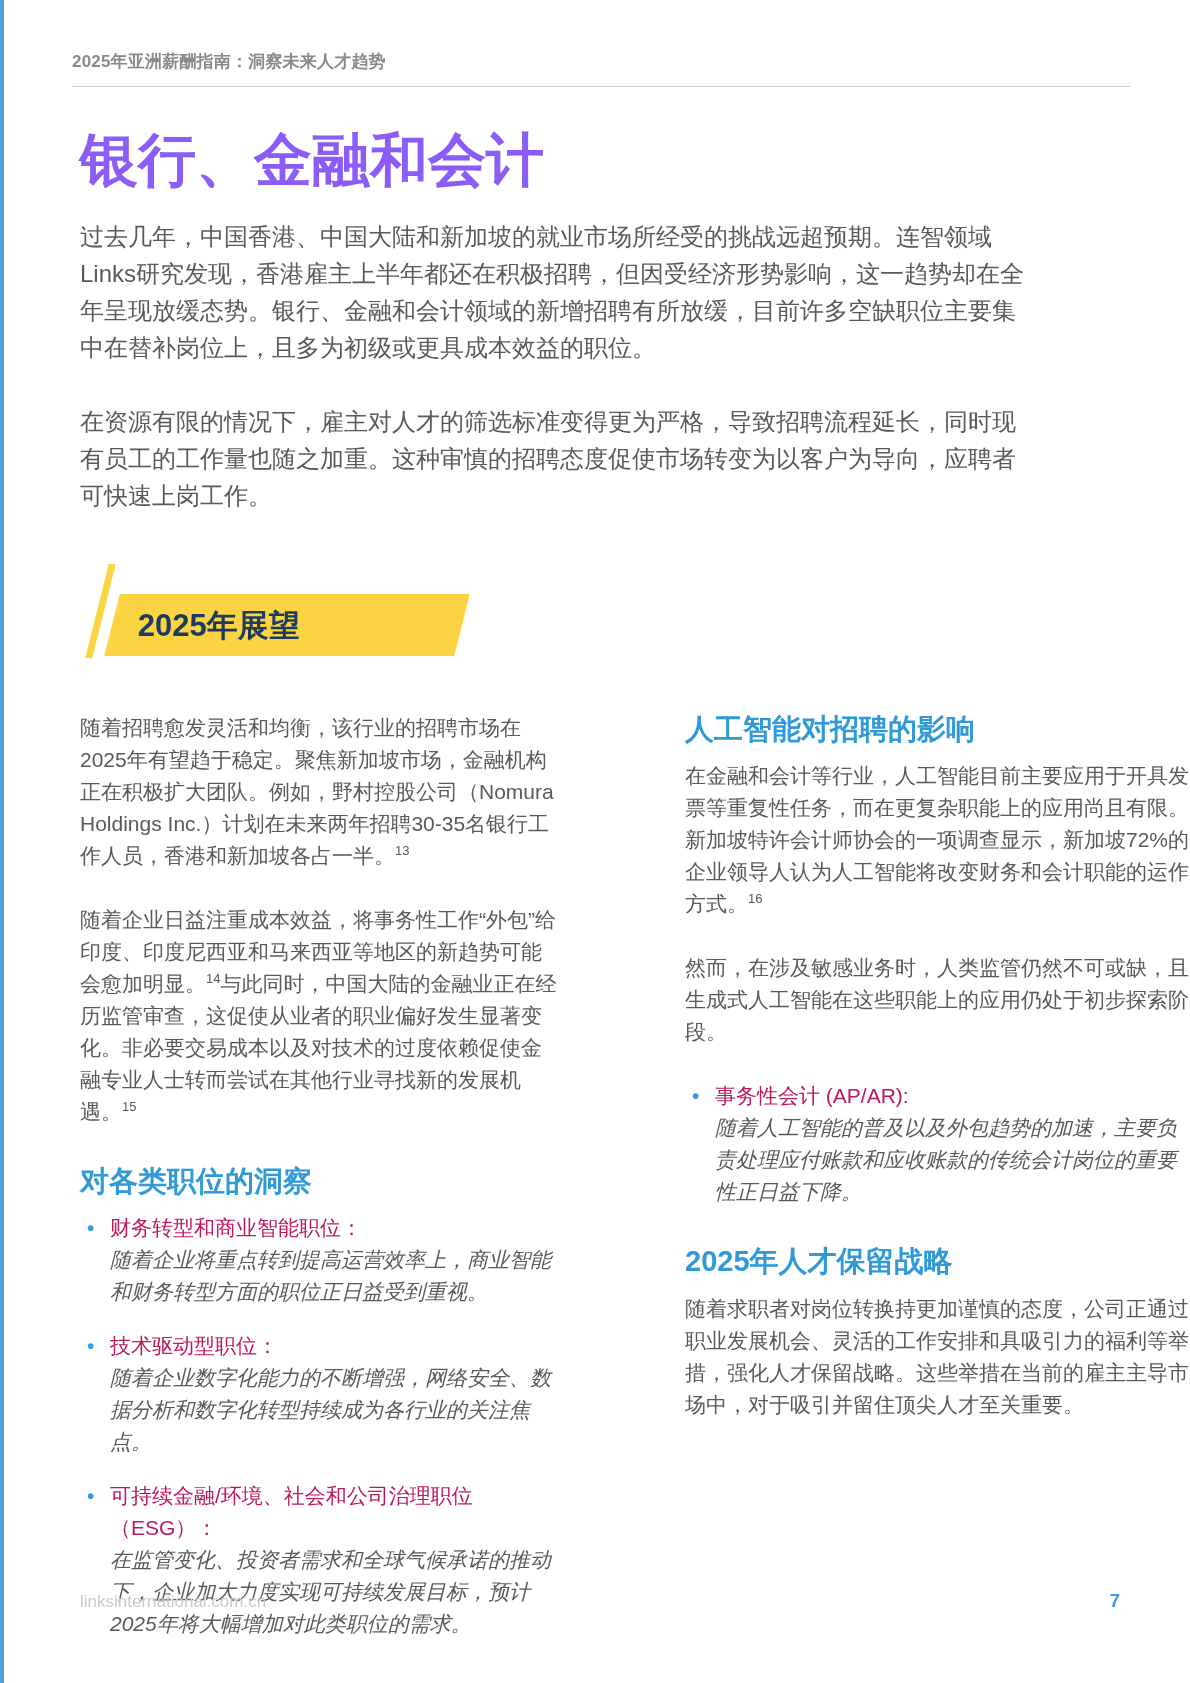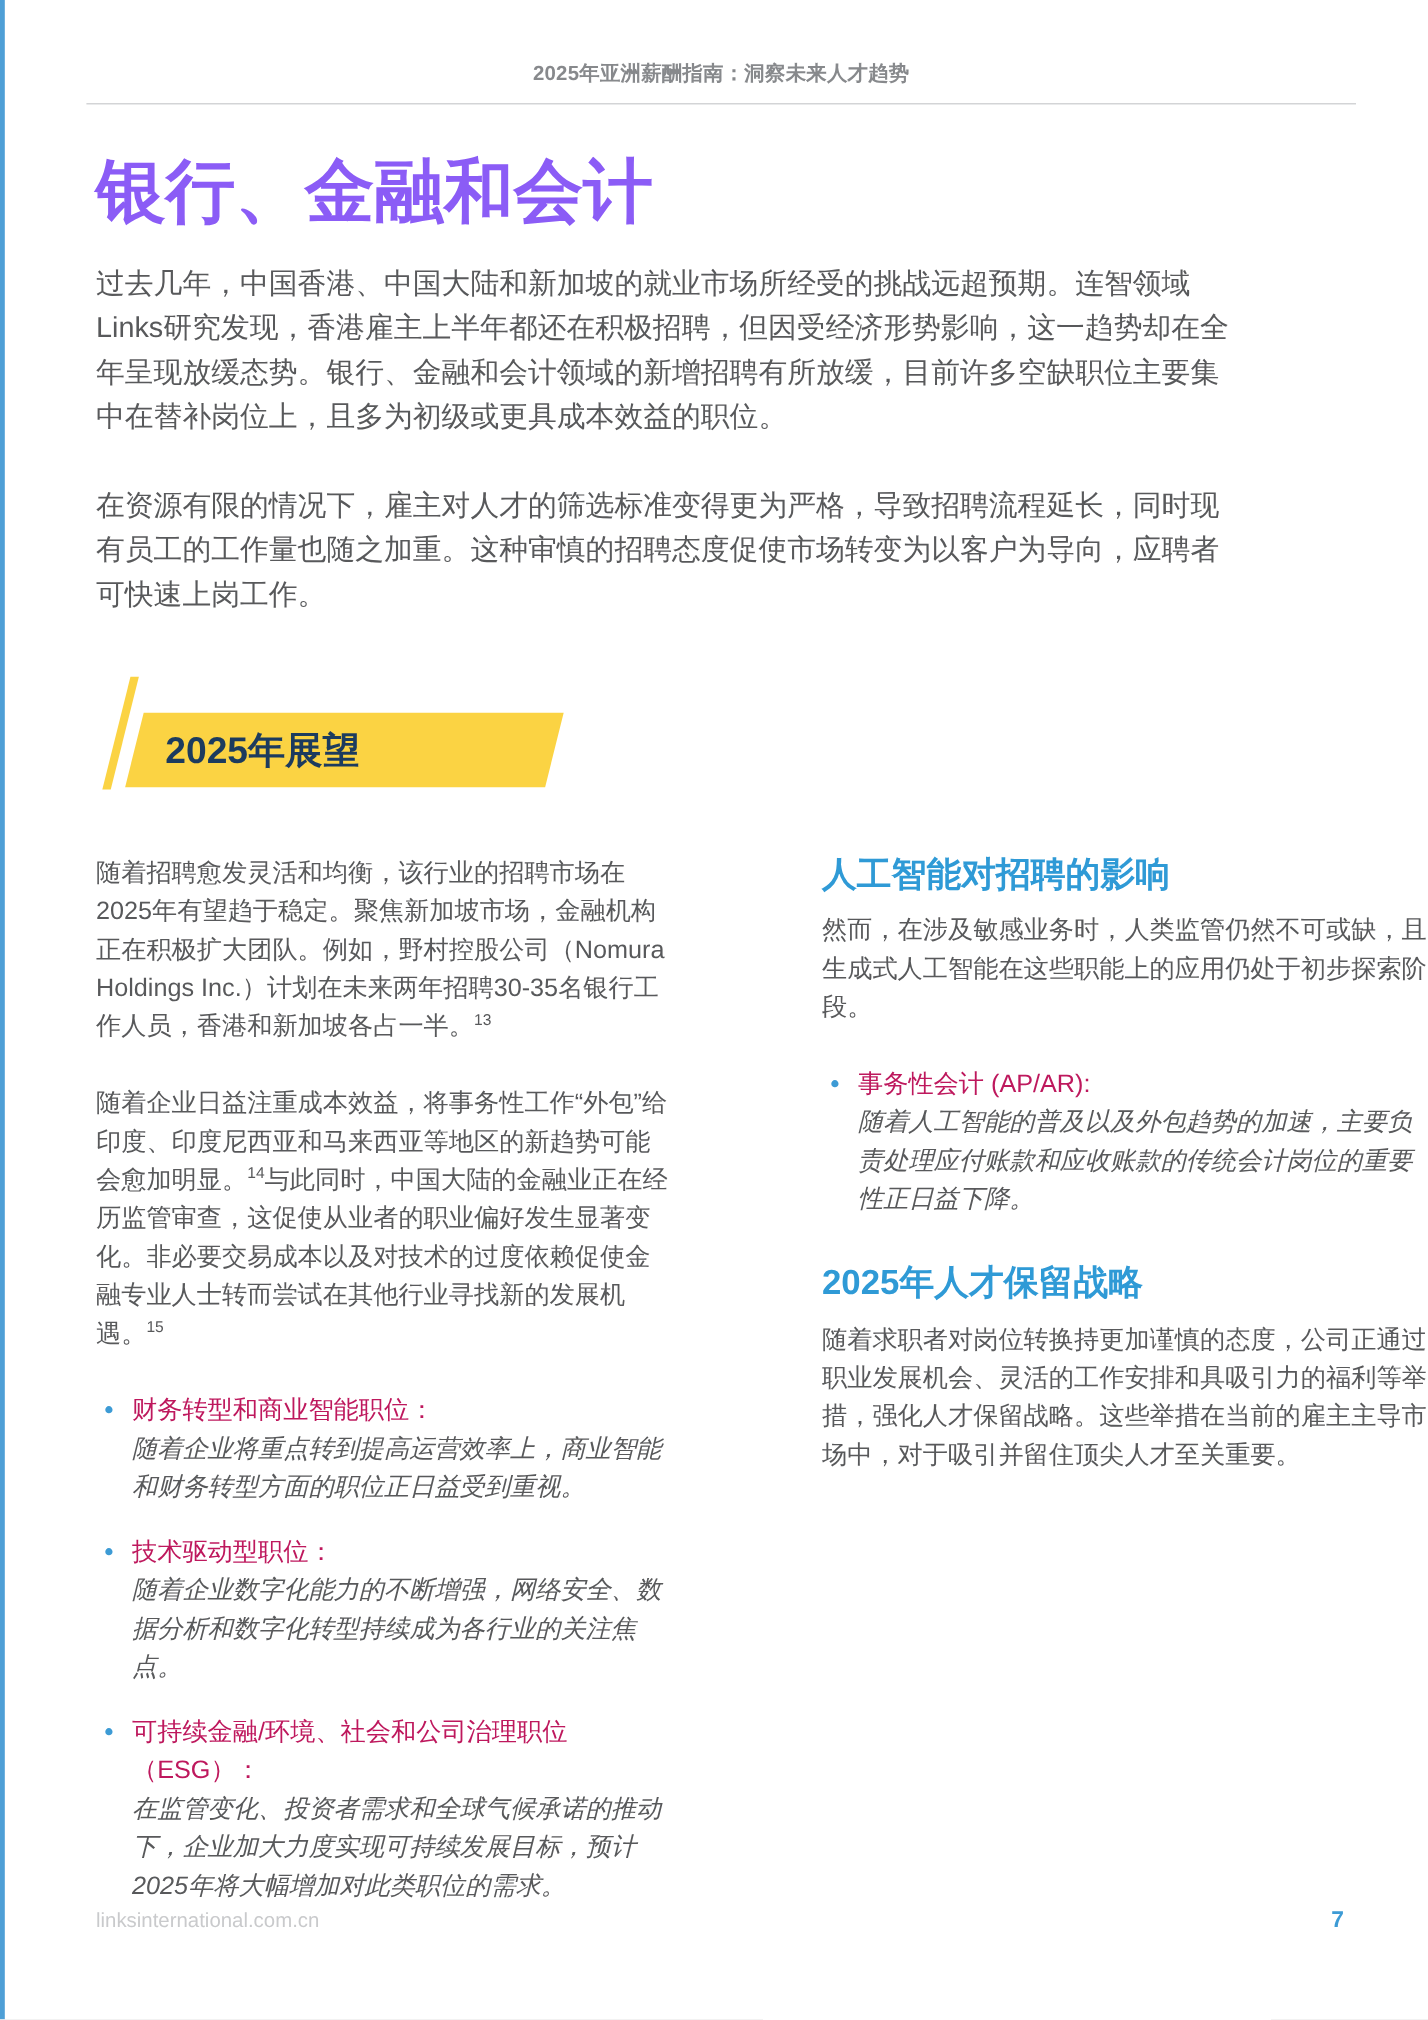"2025年亚洲薪酬指南：洞察未来人才趋势" .header { text-align: center -> left }
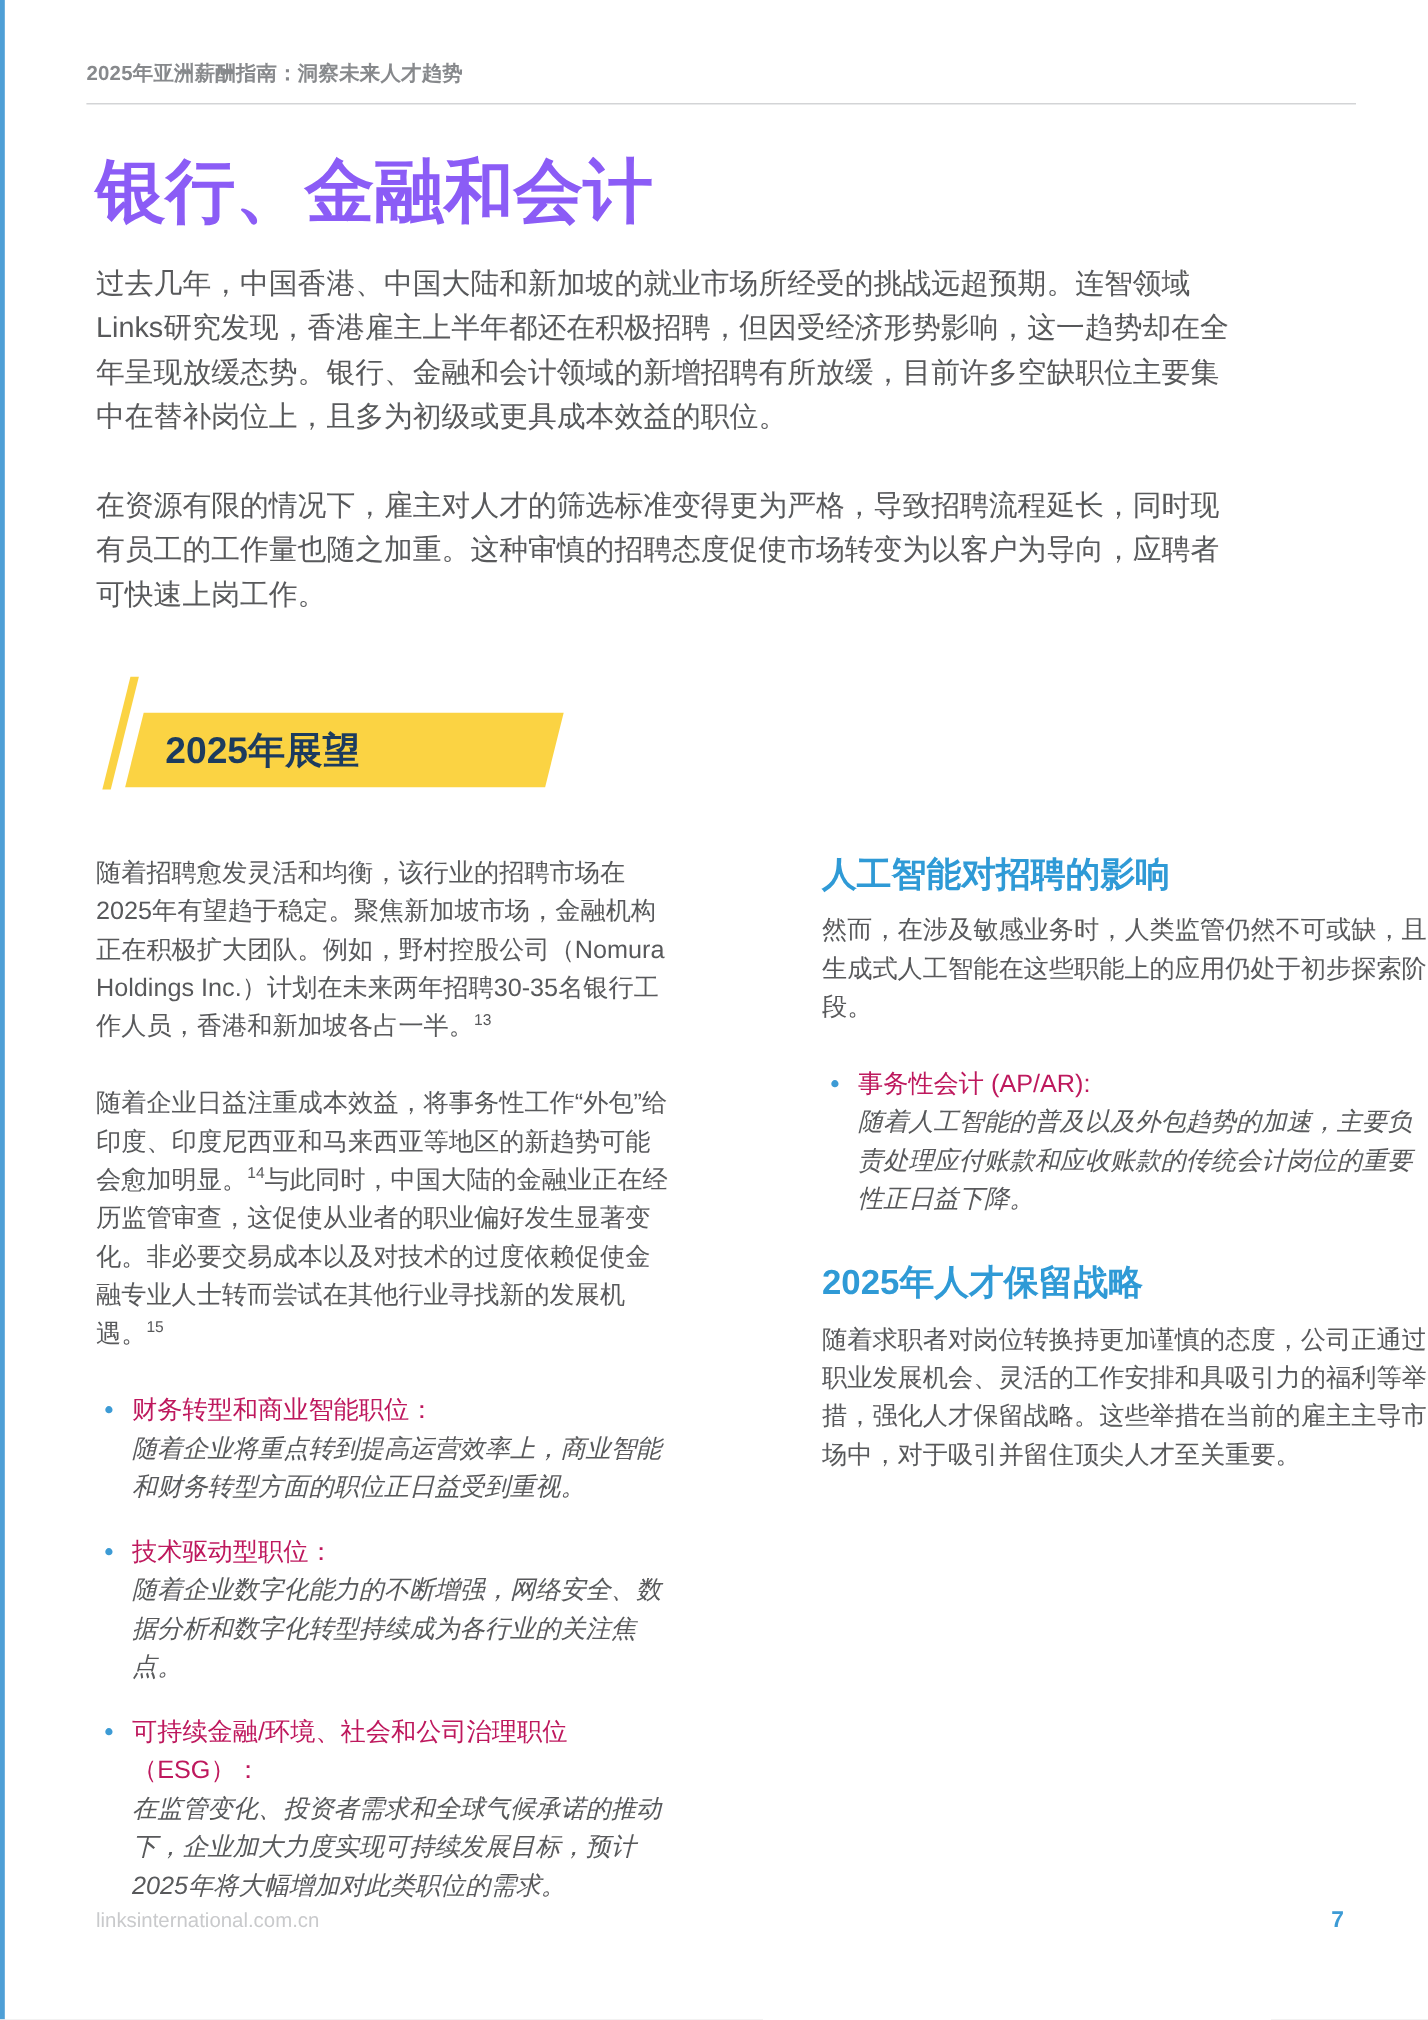"在金融和会计等行业，人工智能目前主要应用于开具发票等重复性任务，而在更复杂职能上" p.para { html: none -> <p><span>在金融和会计等行业，人工智能目前主要应用于开具发票等重复性任务，而在更复杂职能上的应用尚且有限。新加坡特许会计师协会的一项调查显示，新加坡72%的企业领导人认为人工智能将改变财务和会计职能的运作方式。</span><sup>16</sup></p> }
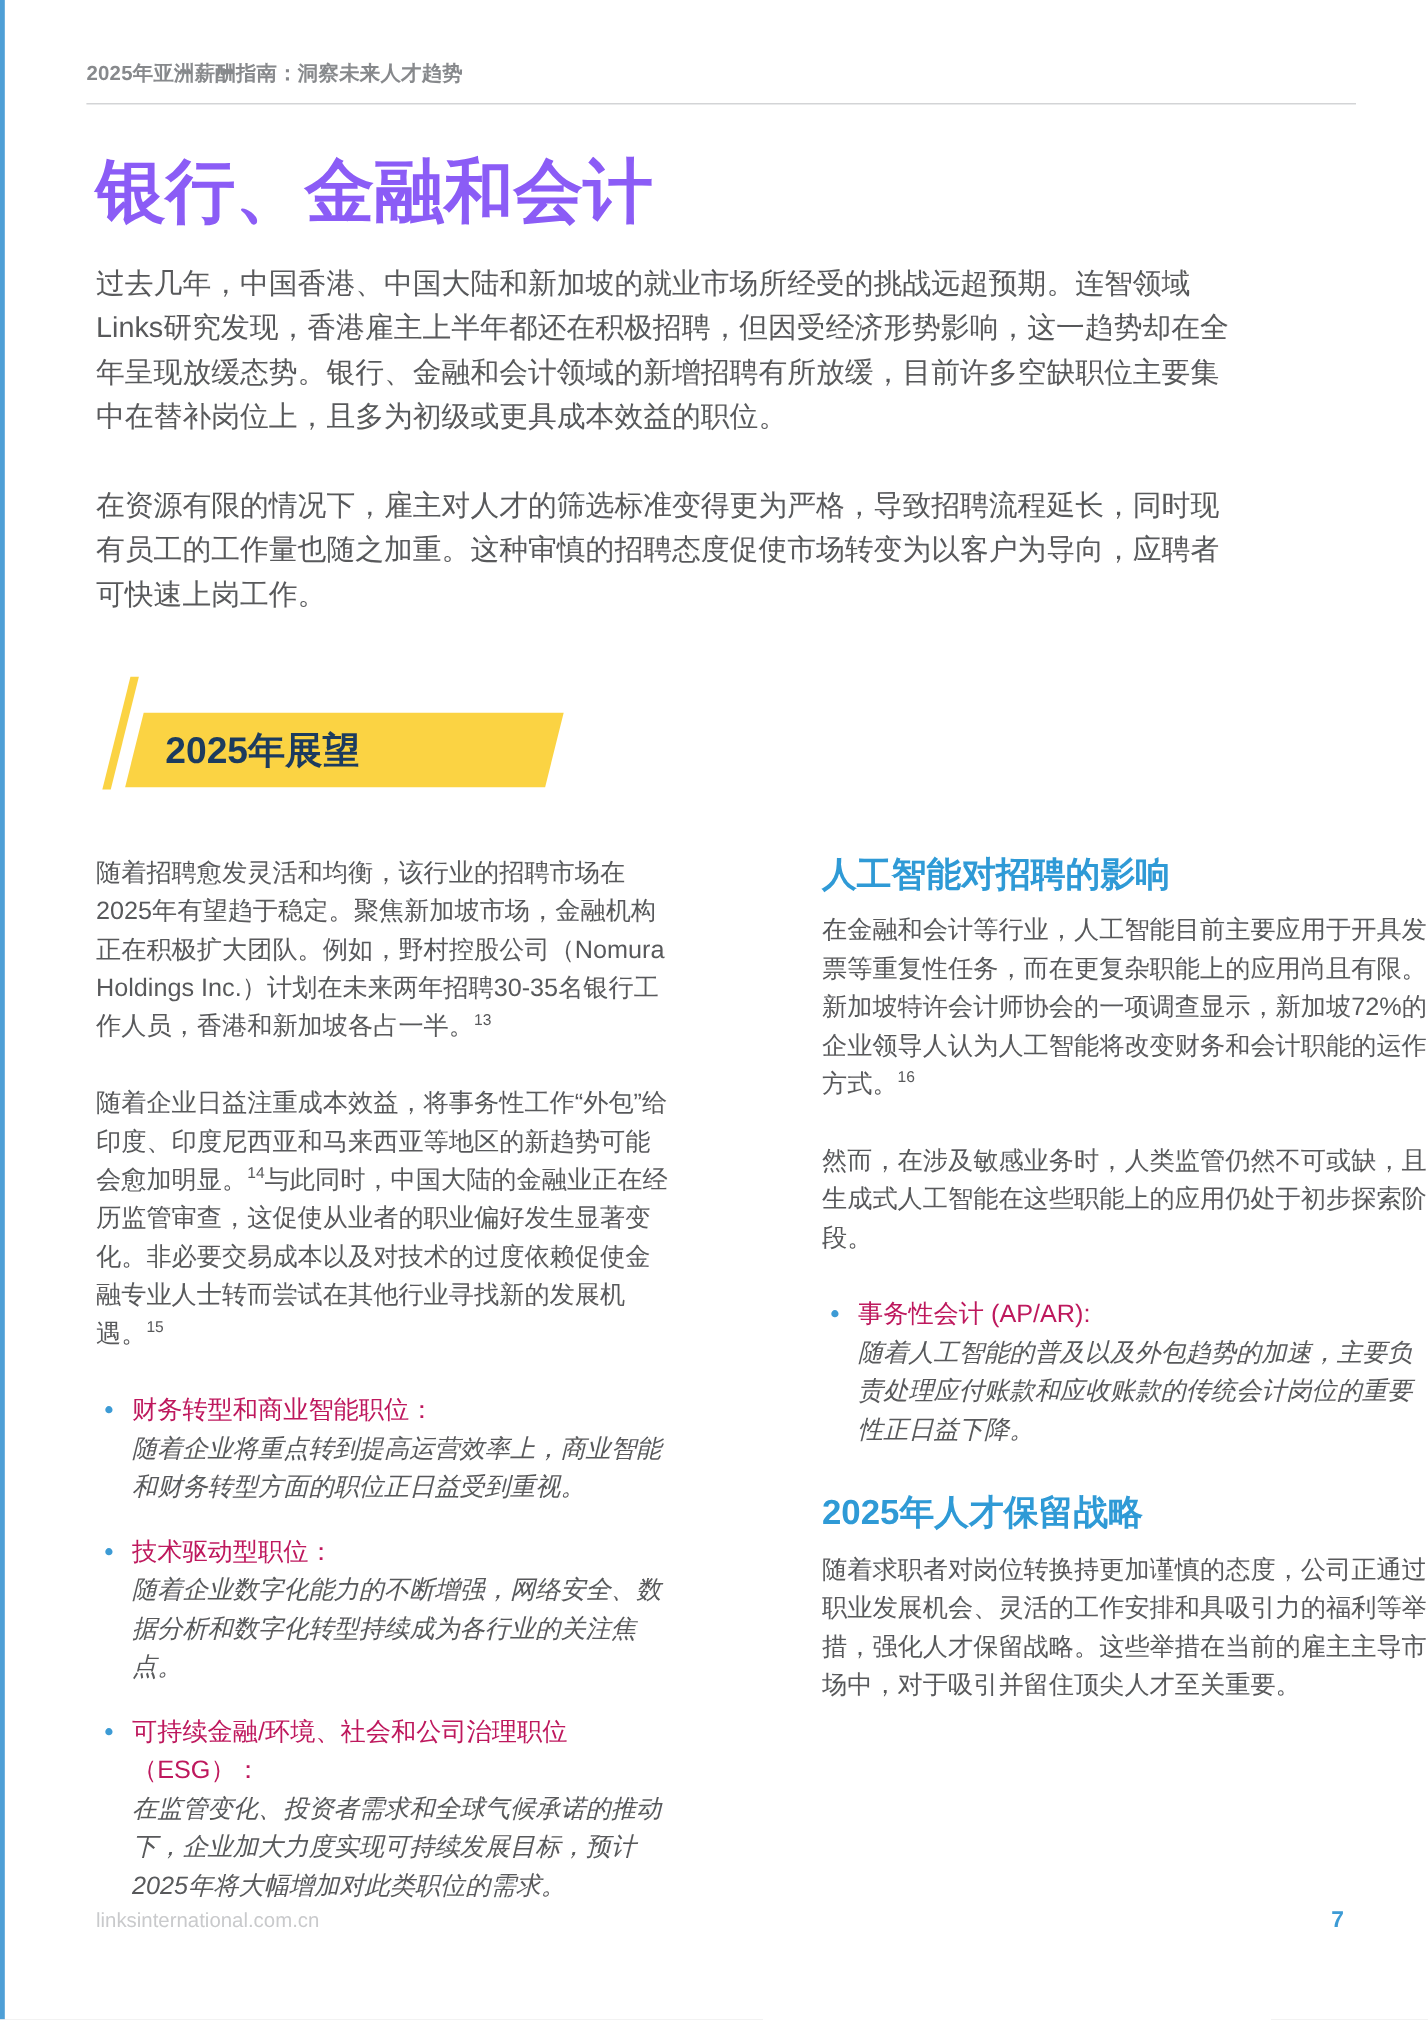"对各类职位的洞察" h2.section-heading { html: none -> <h2>对各类职位的洞察</h2> }
